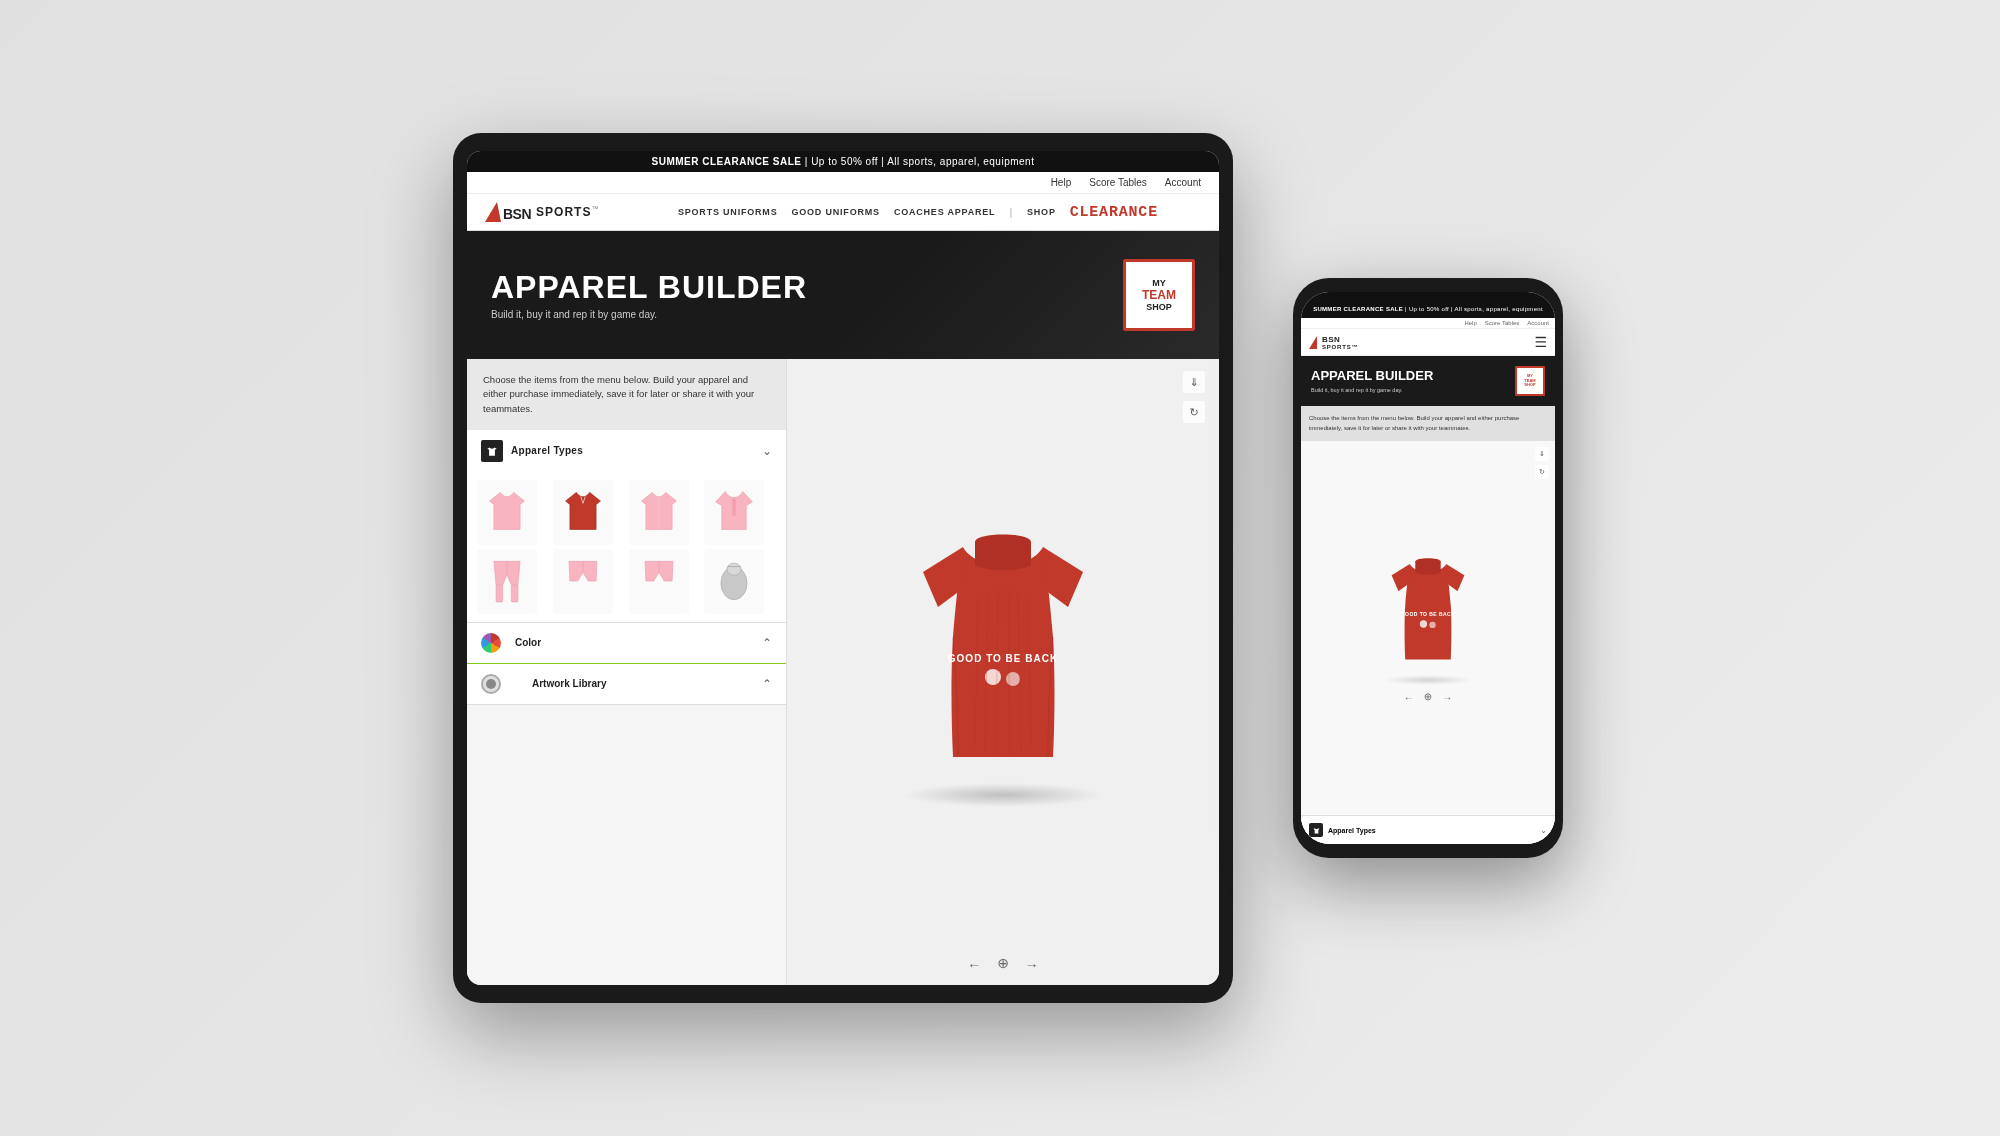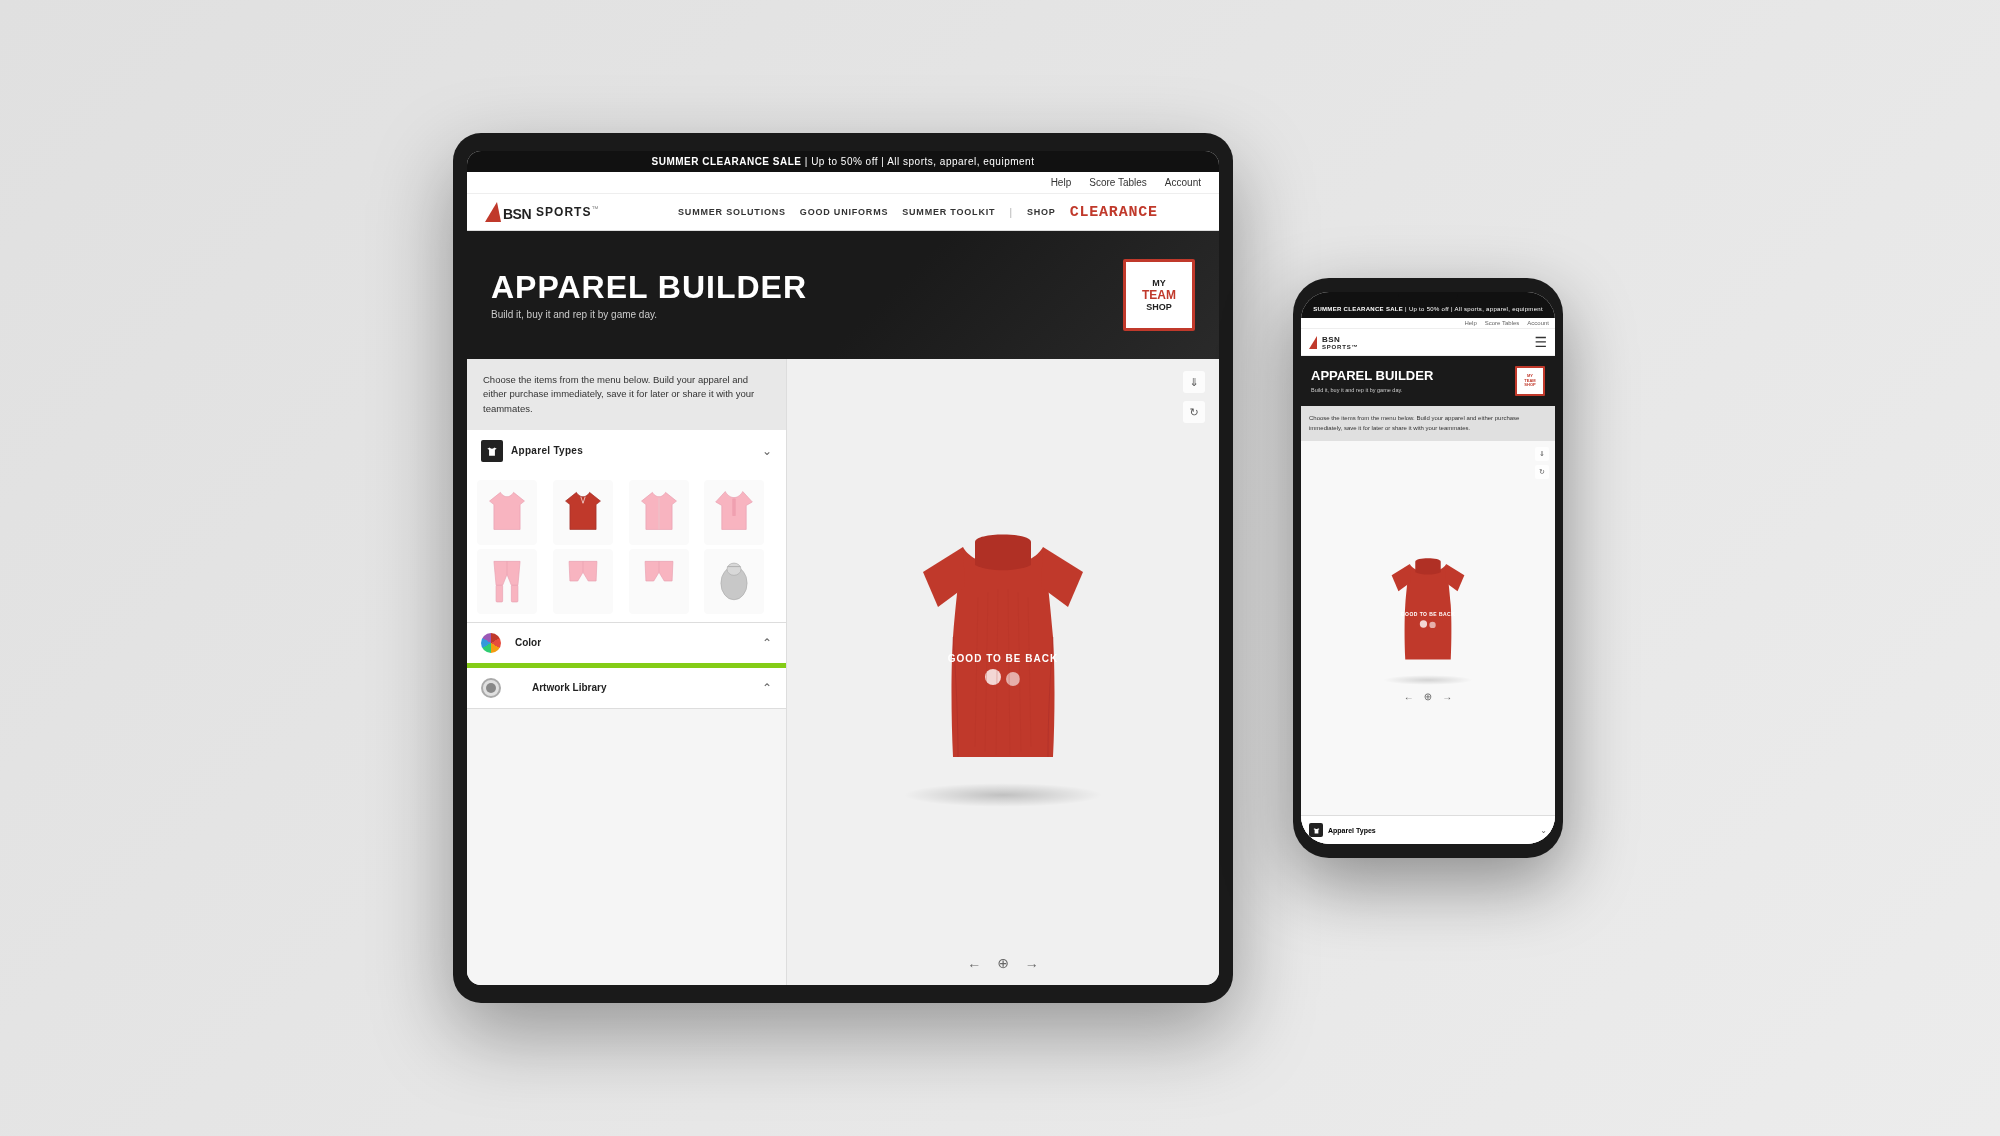"SUMMER SOLUTIONS" span { text: SUMMER SOLUTIONS -> SPORTS UNIFORMS }
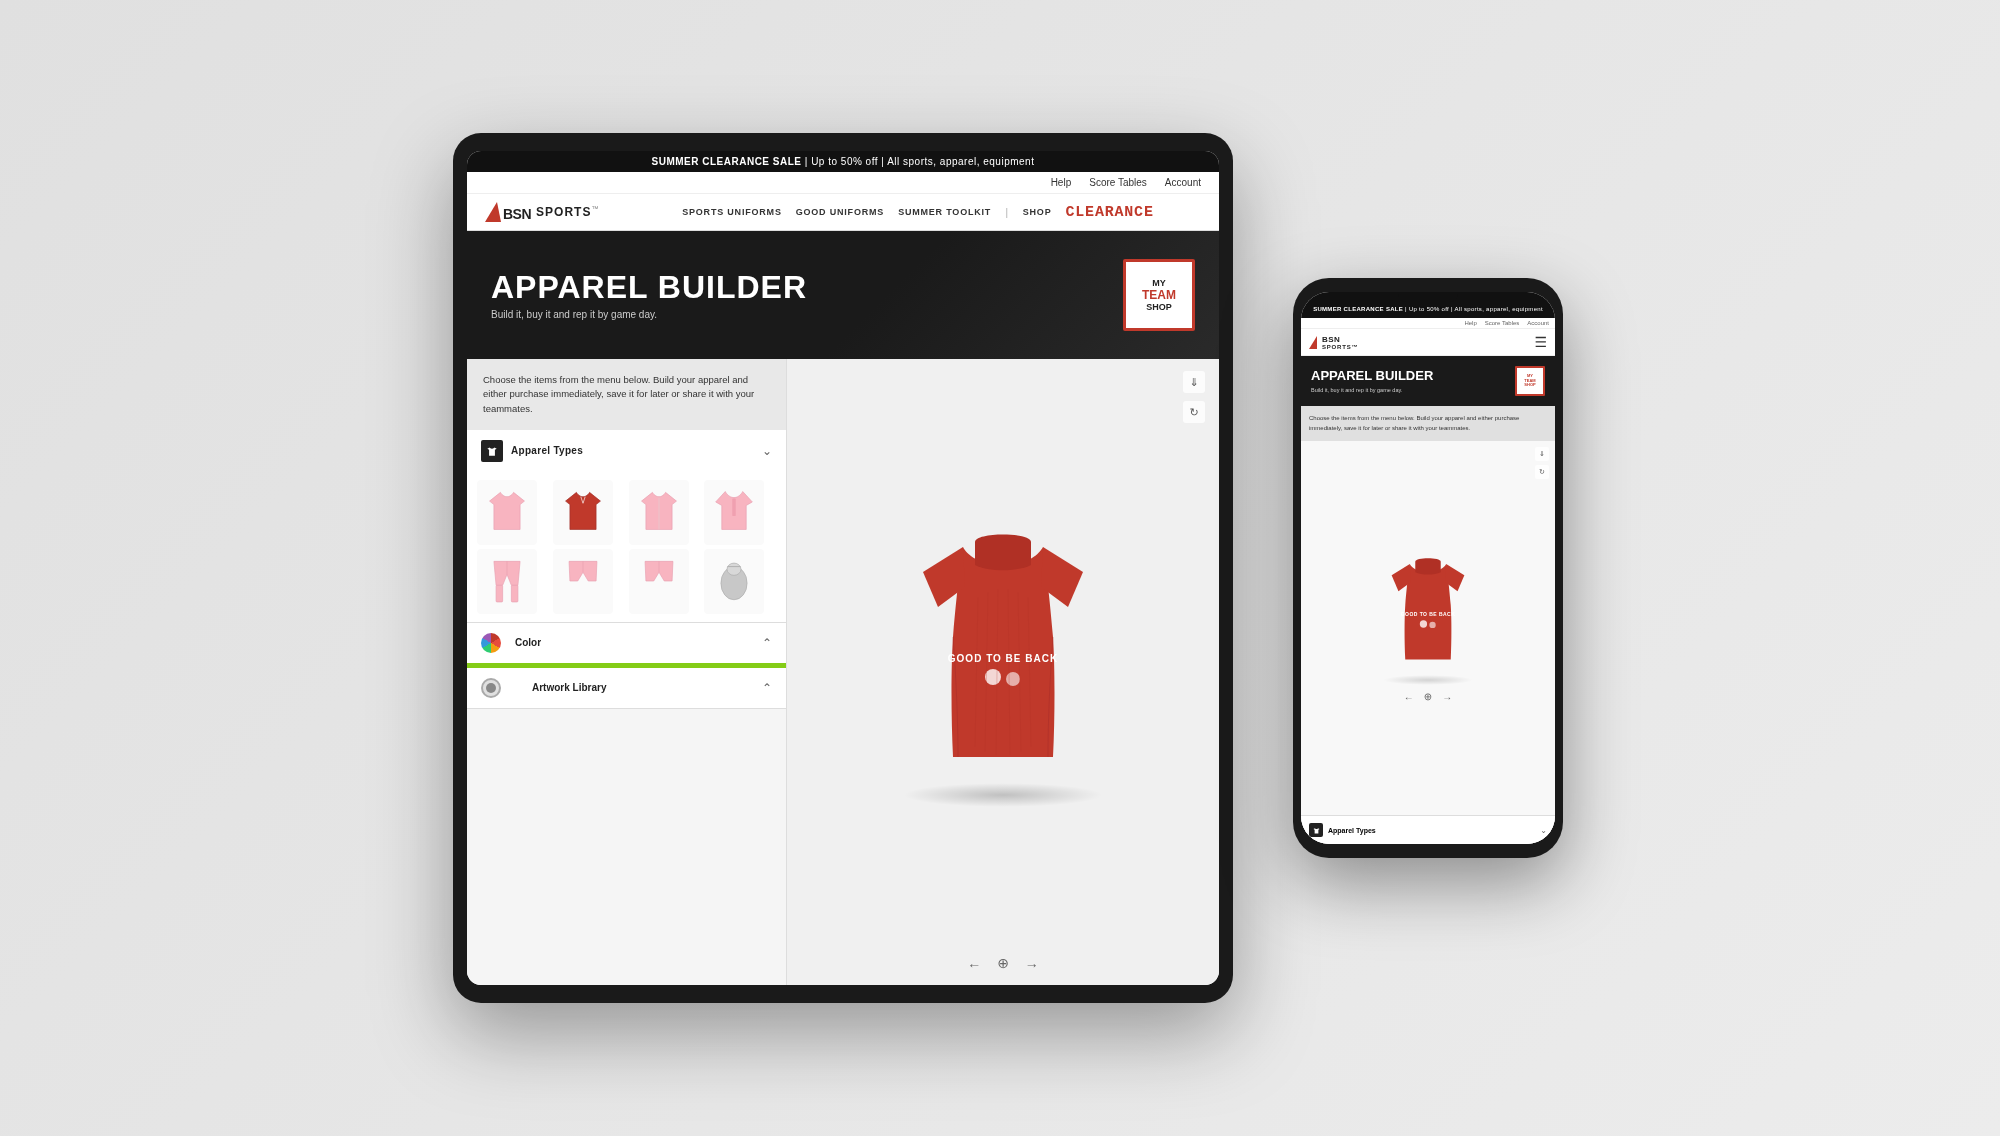"SUMMER TOOLKIT" span { text: SUMMER TOOLKIT -> COACHES APPAREL }
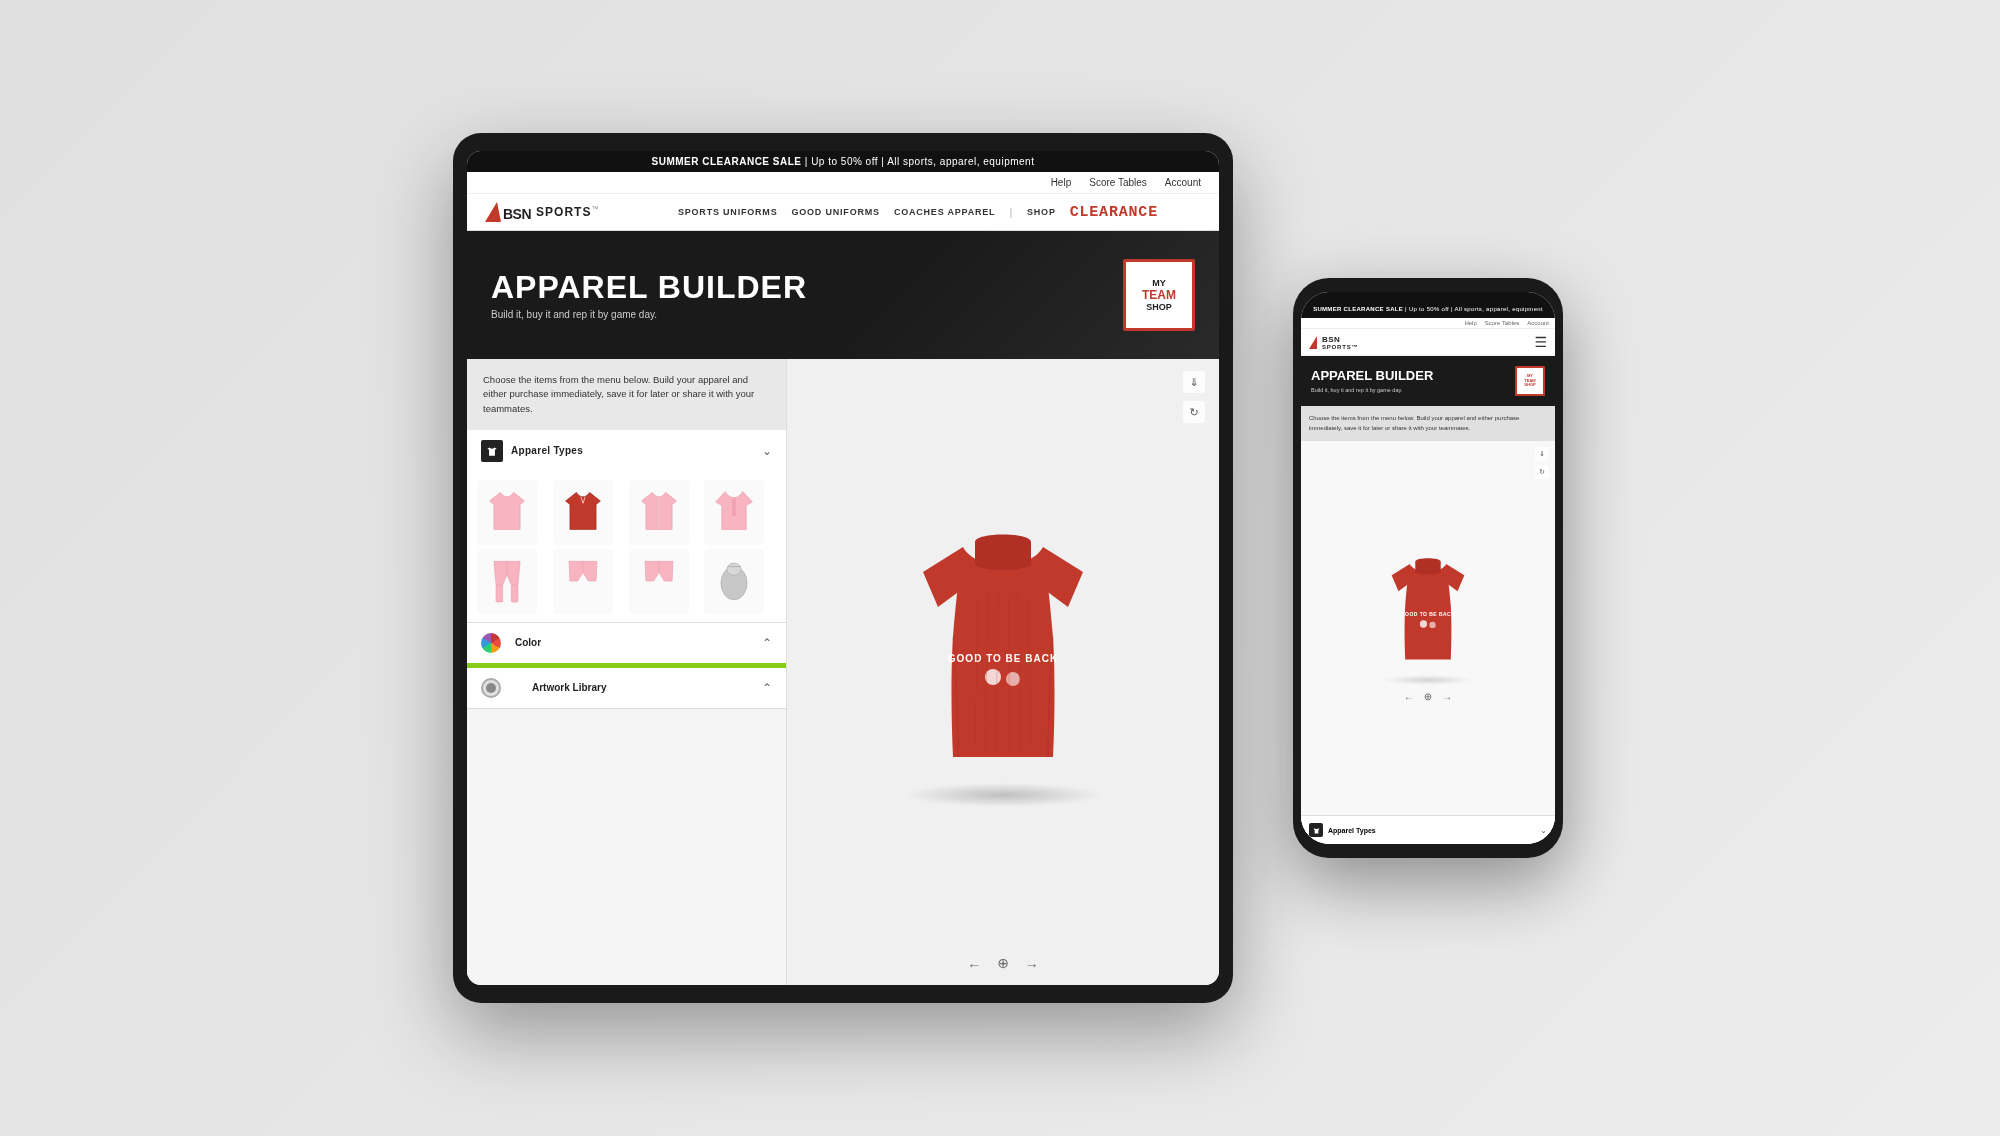"Color" .color-section { border-bottom: 5px solid #84cc16 -> 1px solid #84cc16 }
